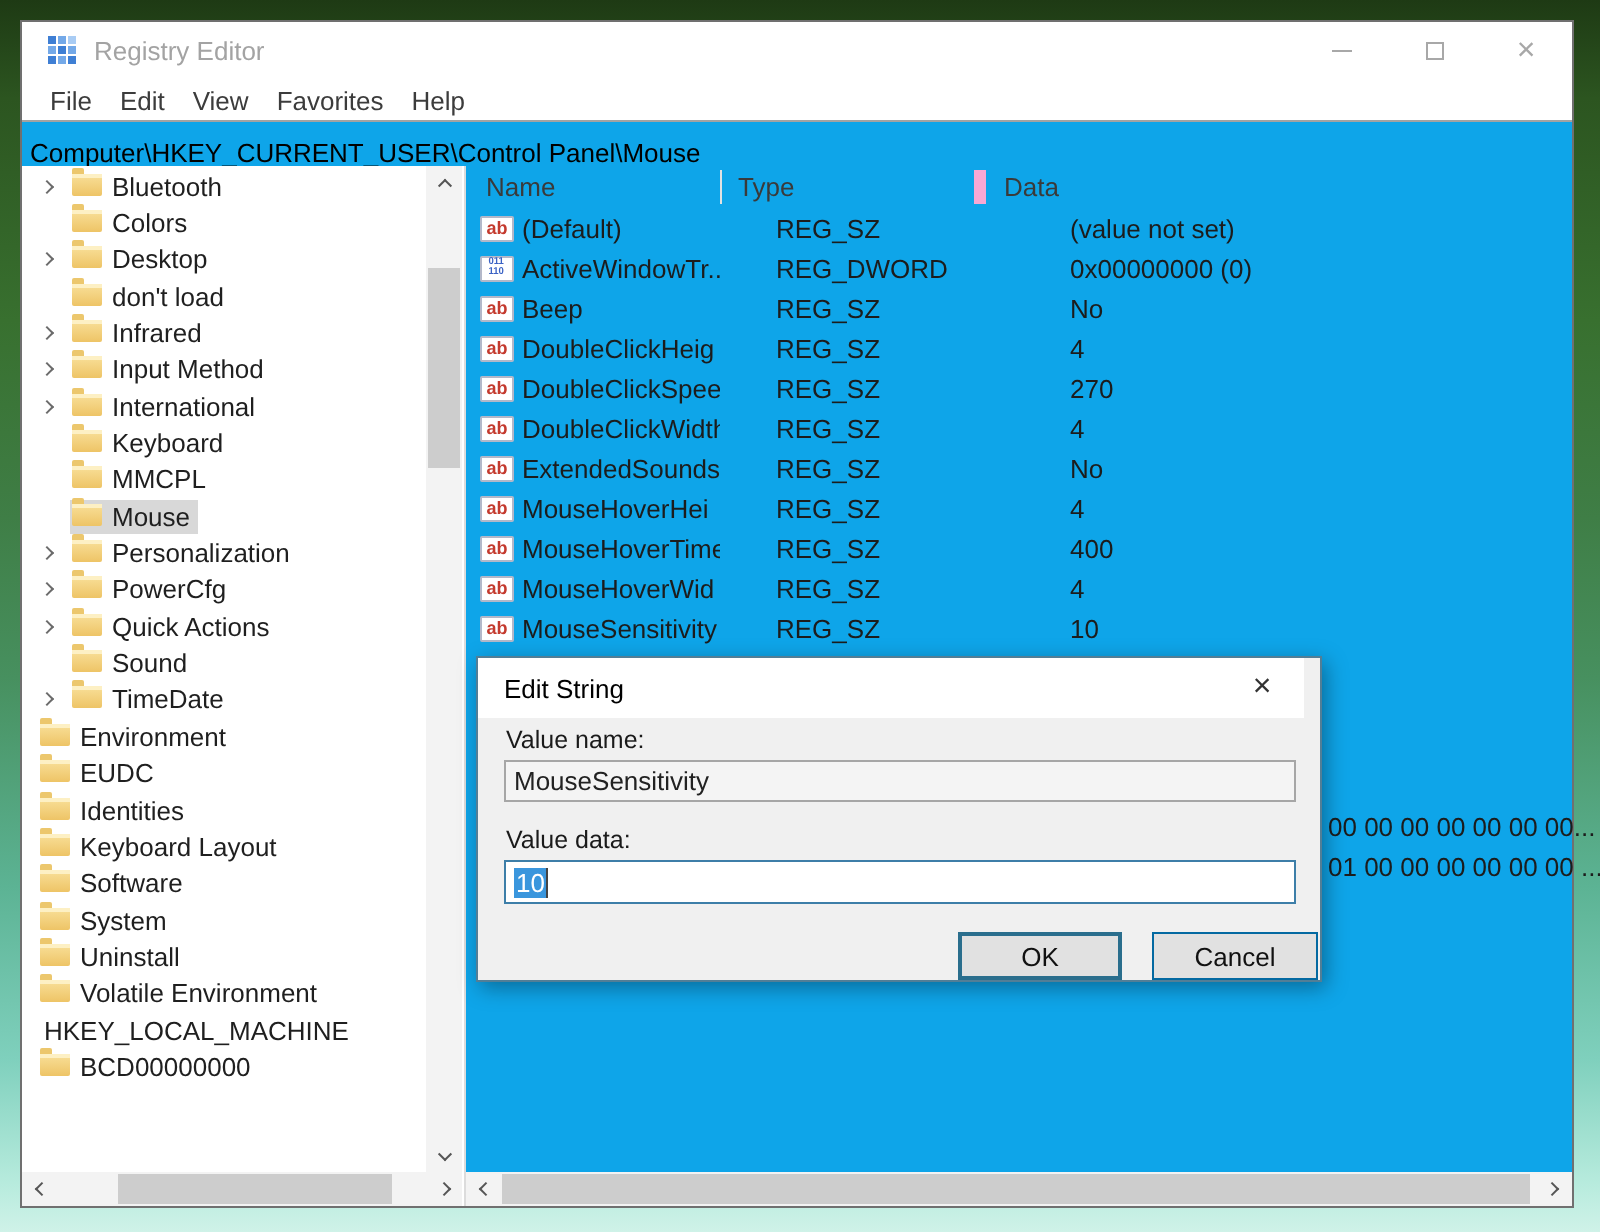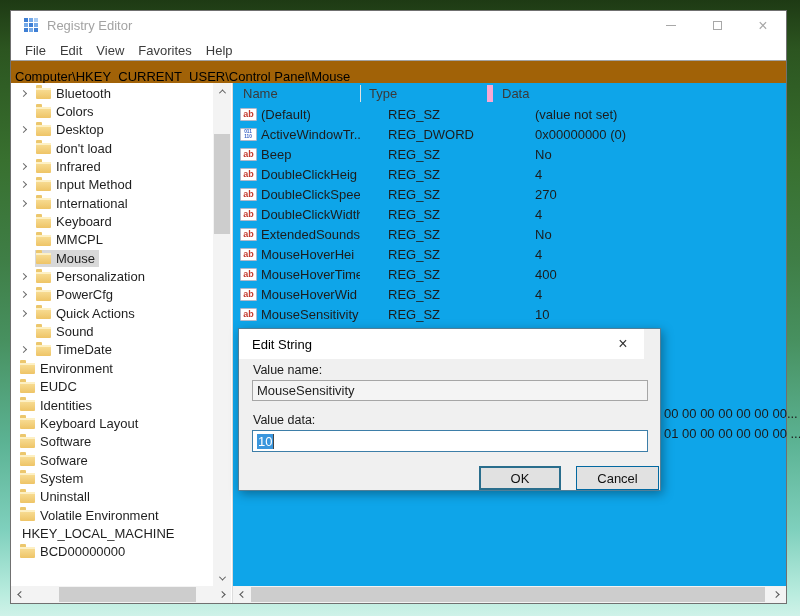"Computer\HKEY_CURRENT_USER\Control" .addressbar { background: #a16207 -> #0ea5e9 }
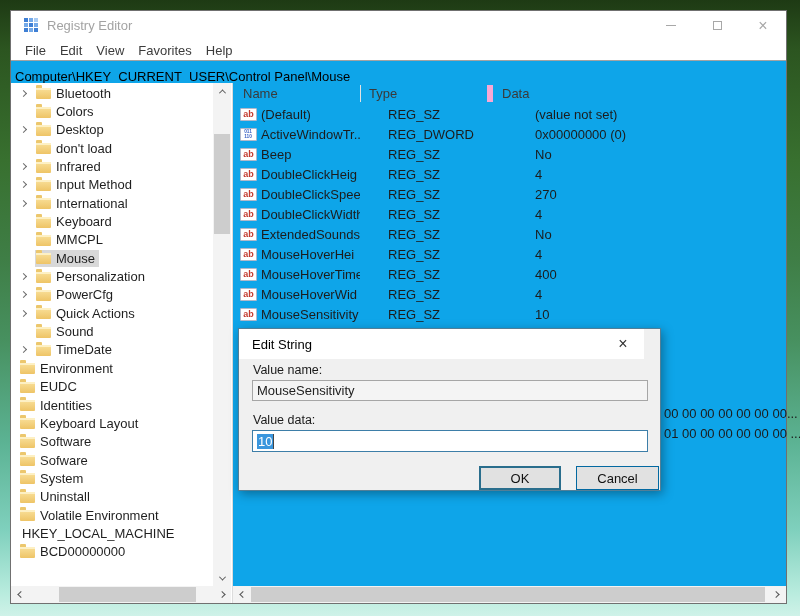"Bluetooth" .tlabel-box { align-items: center -> none }
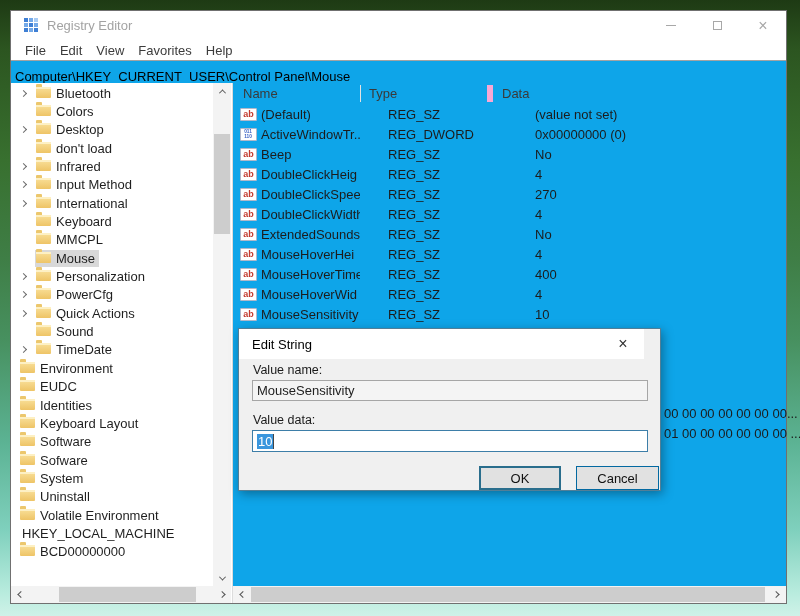"Edit String" .dlg-title { right: 16px -> 8px }
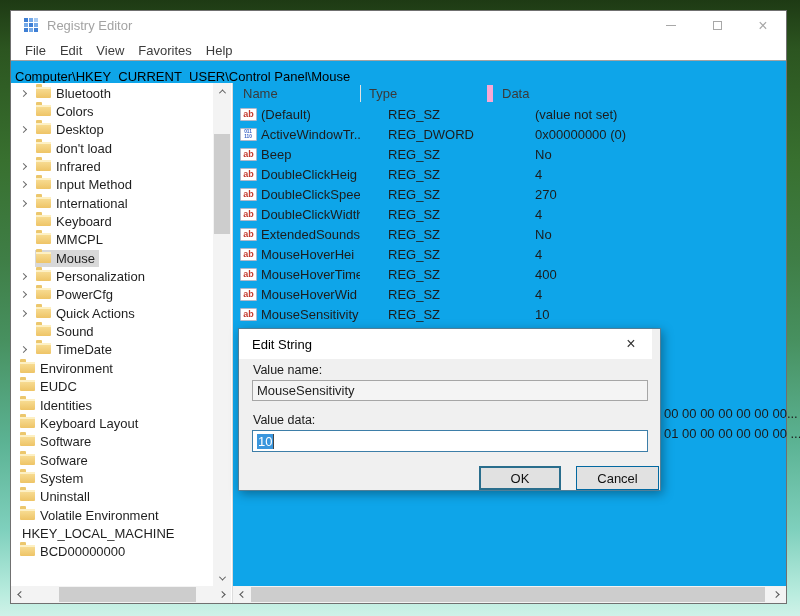"Sofware" div.trow { html: <div> <span> <span></span> <span>Sofware</span> </span> </div> -> none }
